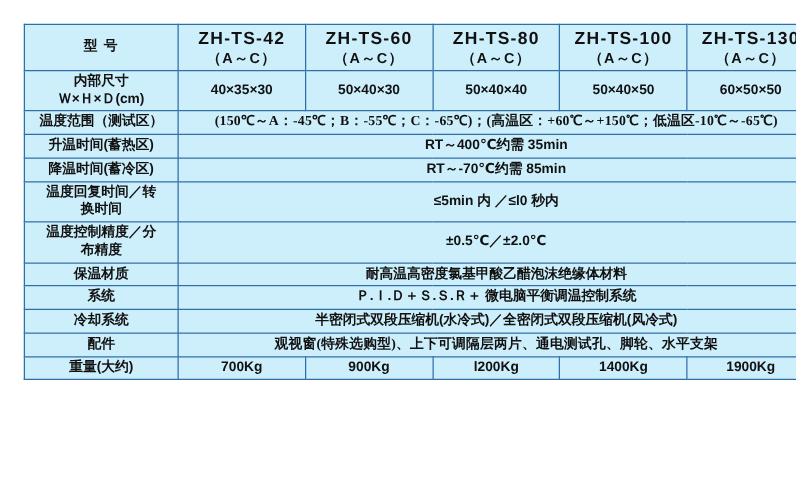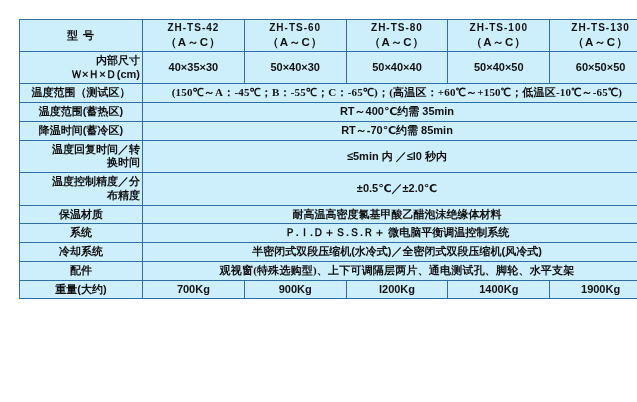"ZH-TS-42" .modelname { font-size: 10px -> 14px }
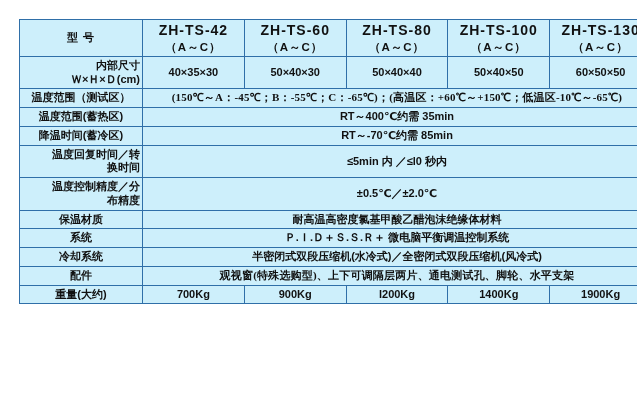"内部尺寸" .sub { text-align: right -> none }
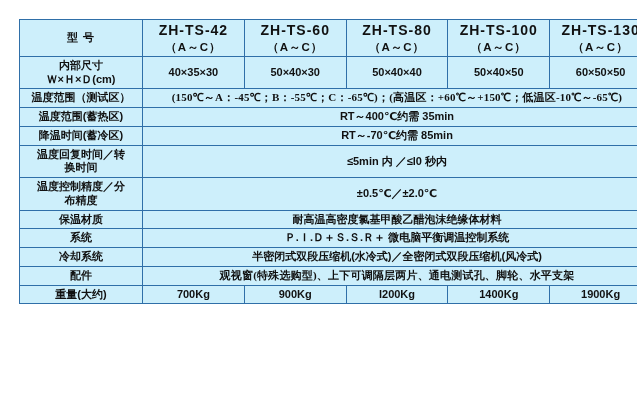"温度范围(蓄热区)" td.rowlabel { text: 温度范围 -> 升温时间 }
